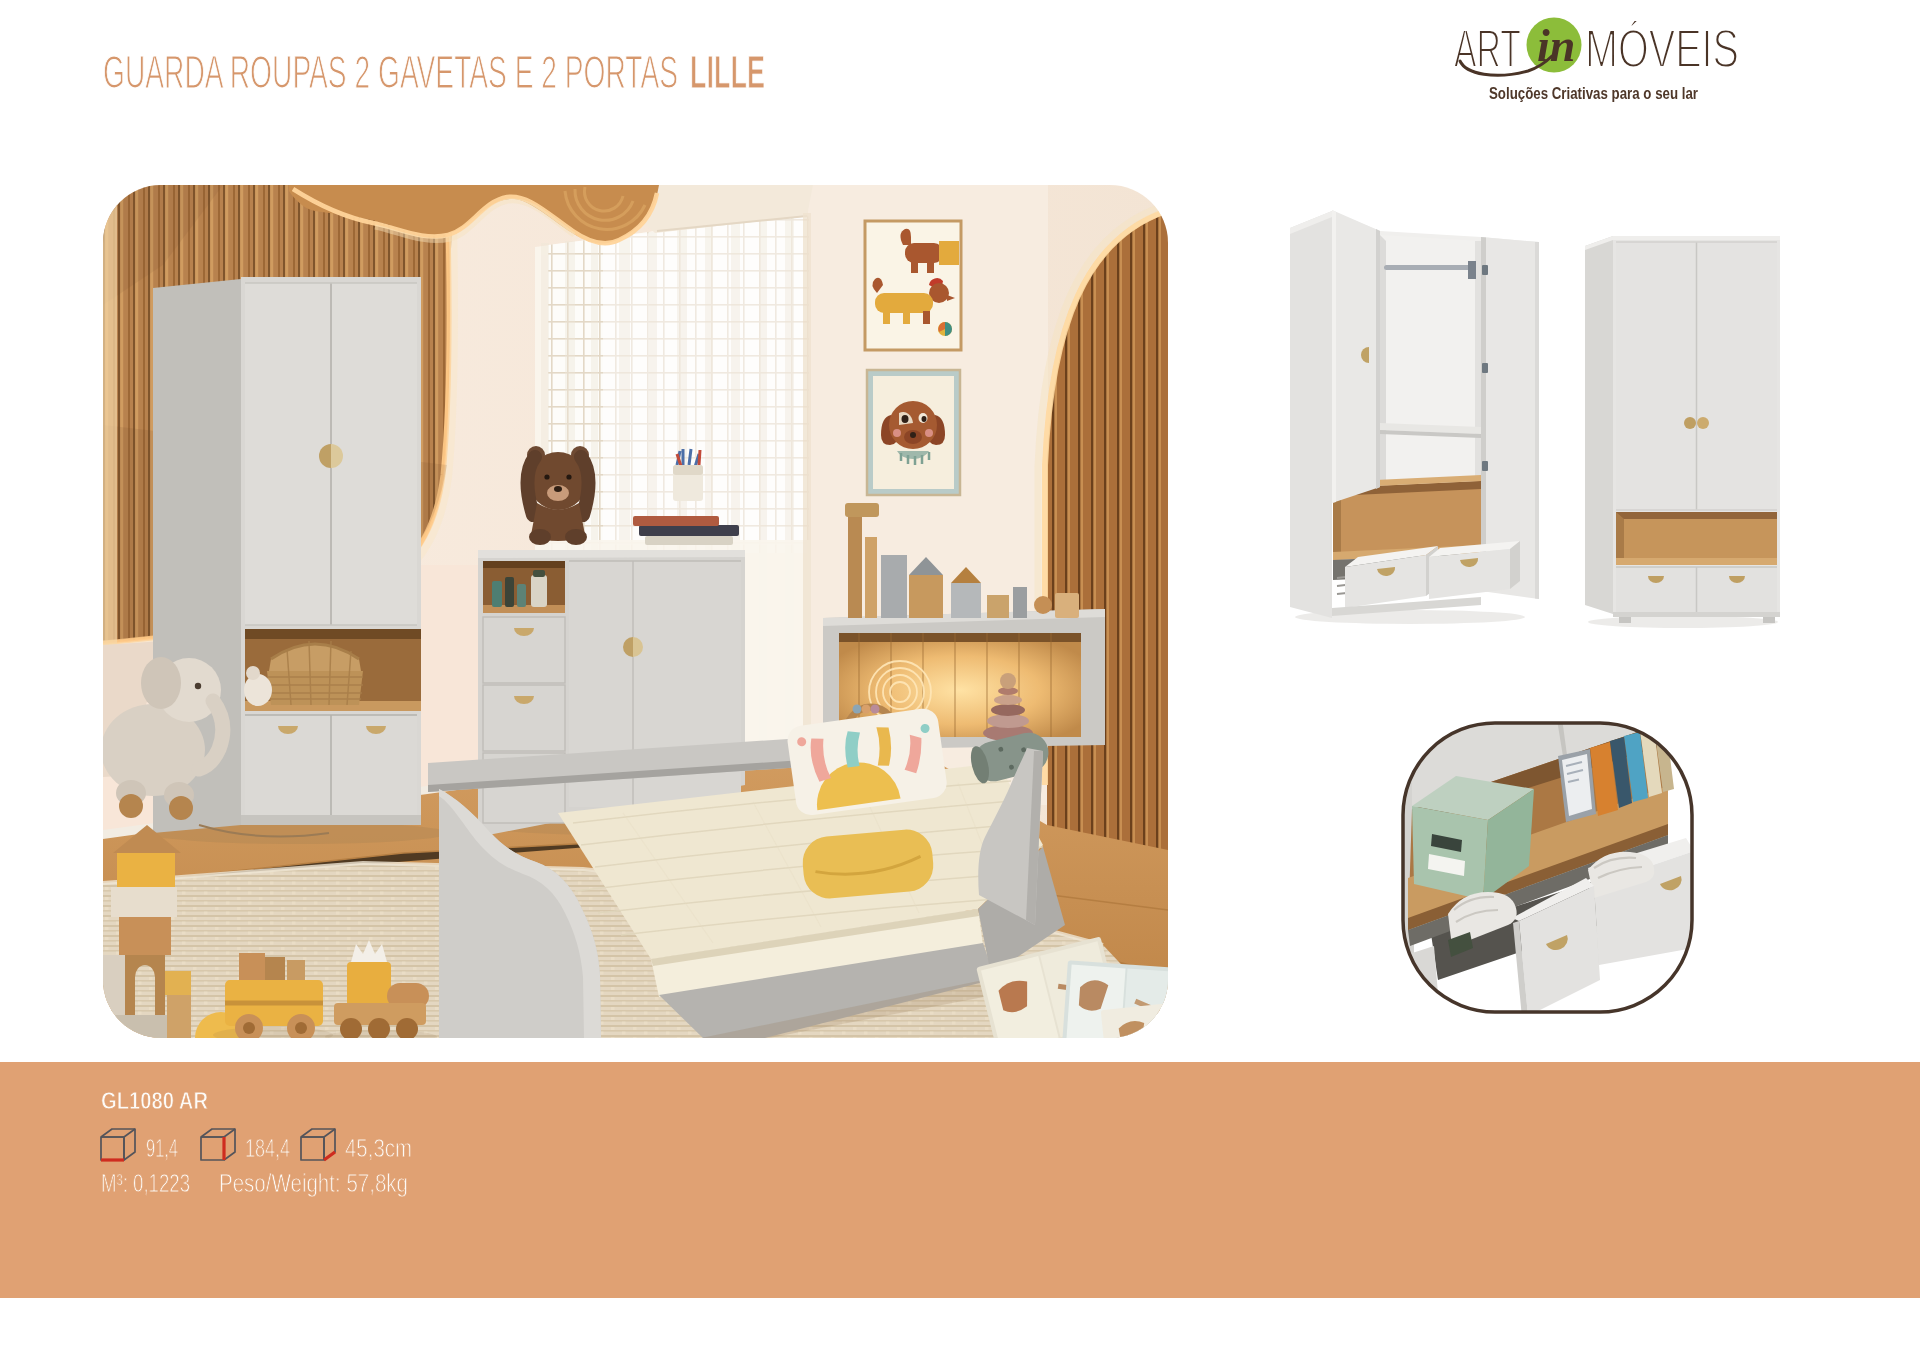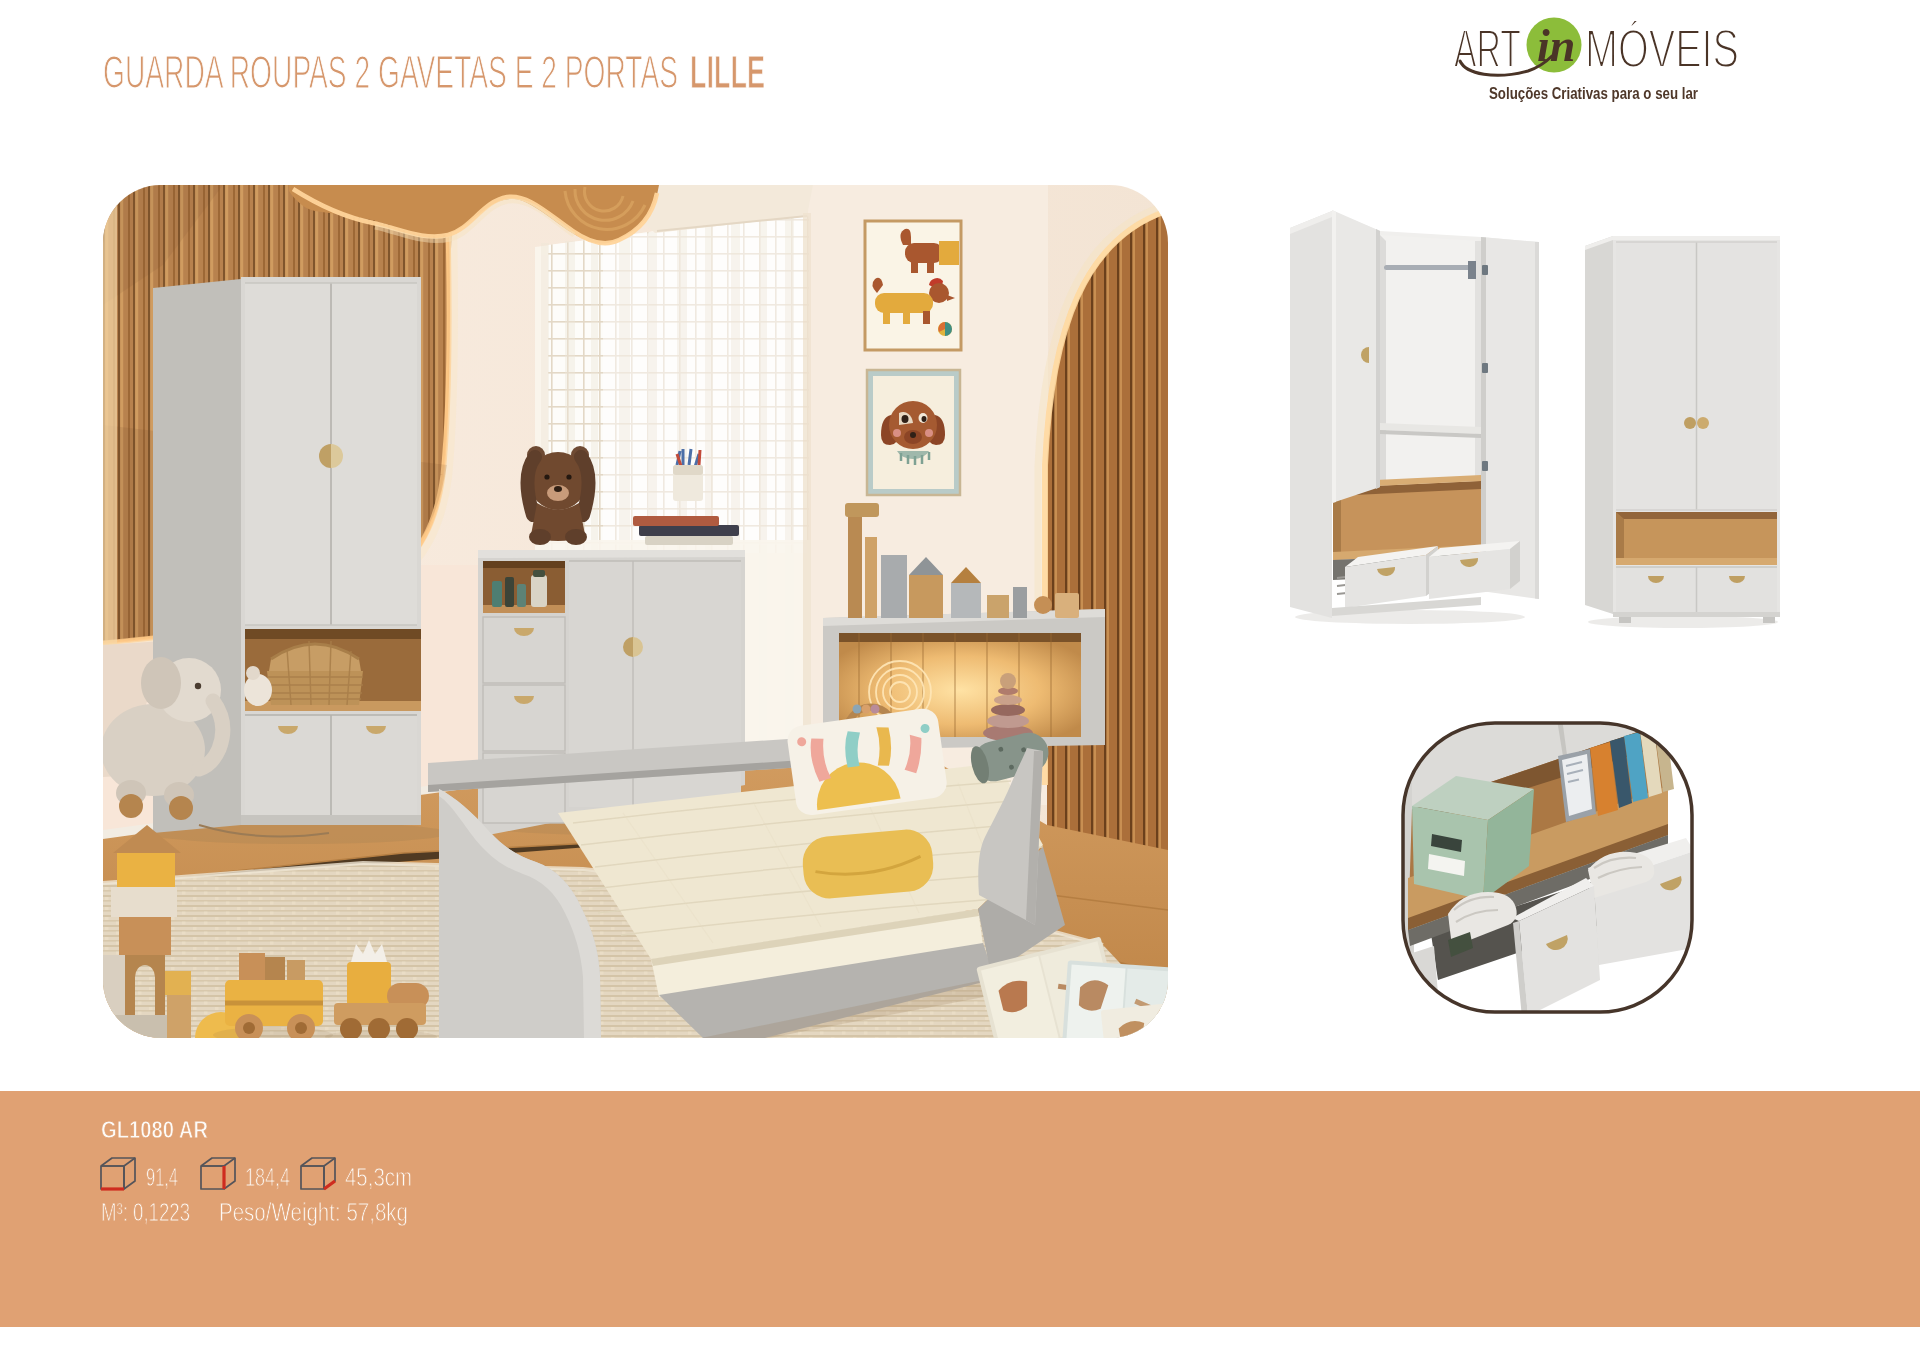"GL1080 AR" .band { top: 1091px -> 1062px }
